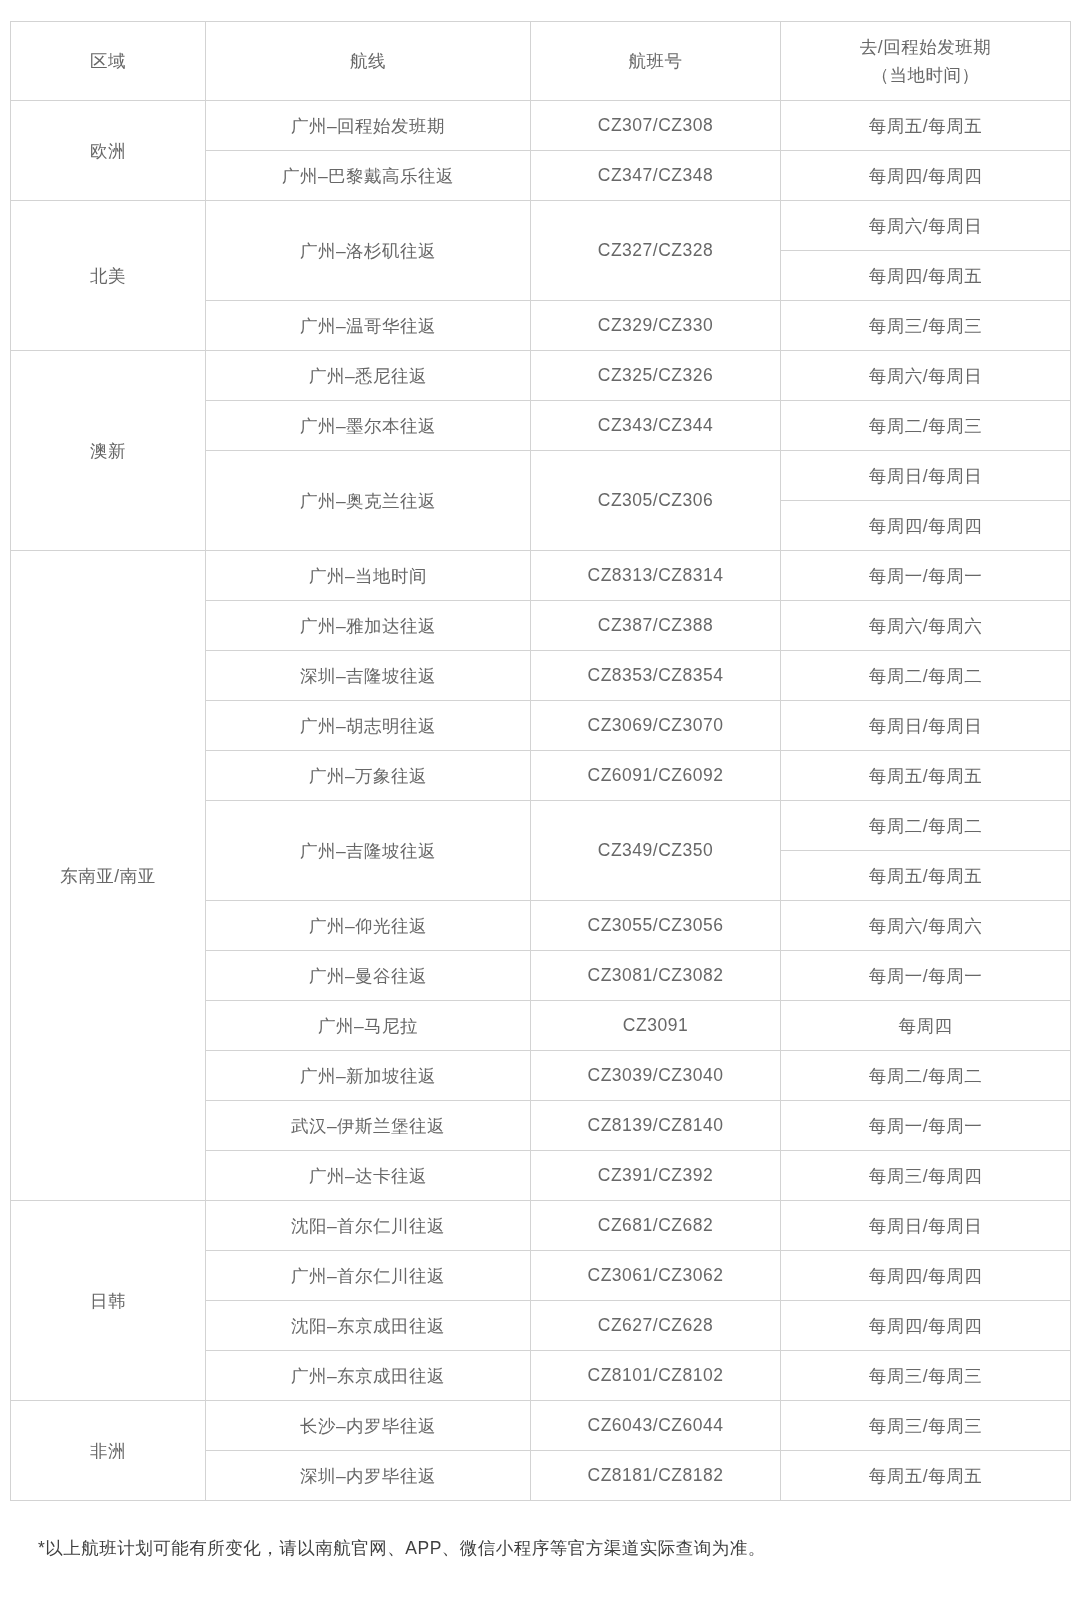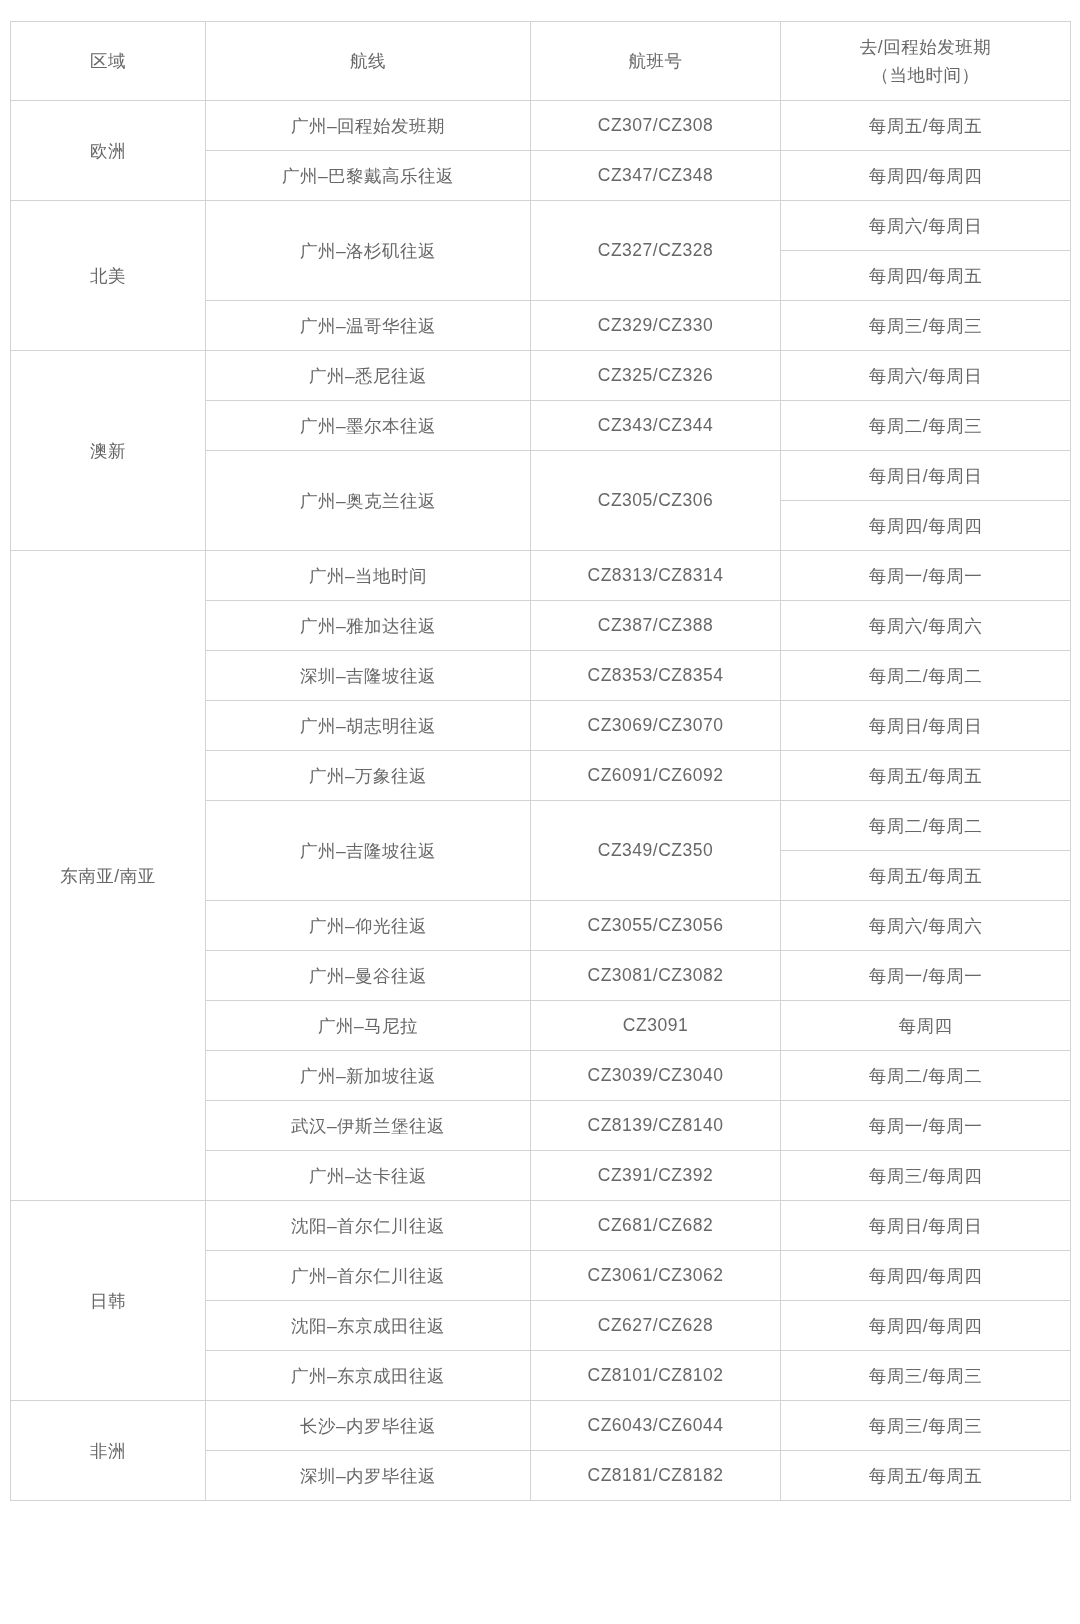"*以上航班计划可能有所变化，请以南航官网、APP、微信小程序等官方渠道实际查询为" div.footnotes { html: none -> <div> <p>*以上航班计划可能有所变化，请以南航官网、APP、微信小程序等官方渠道实际查询为准。</p> </div> }
